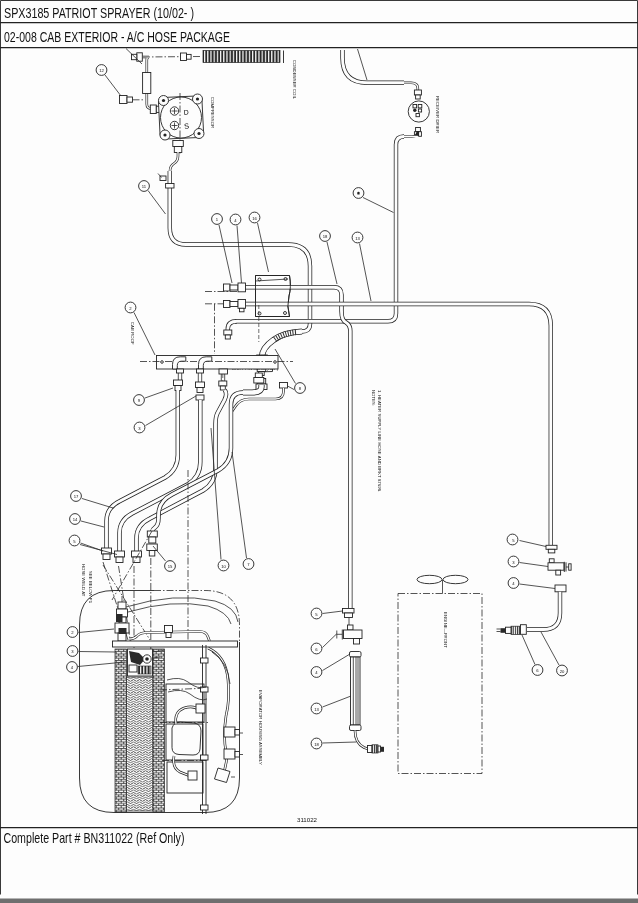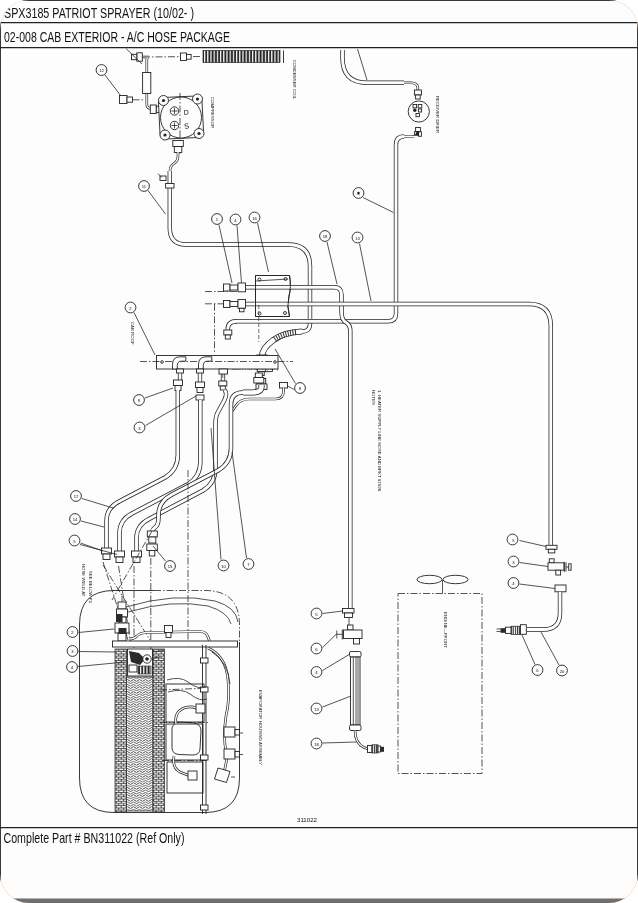"SPX3185 PATRIOT SPRAYER (10/02- )" .page { border-radius: 29px -> none }
